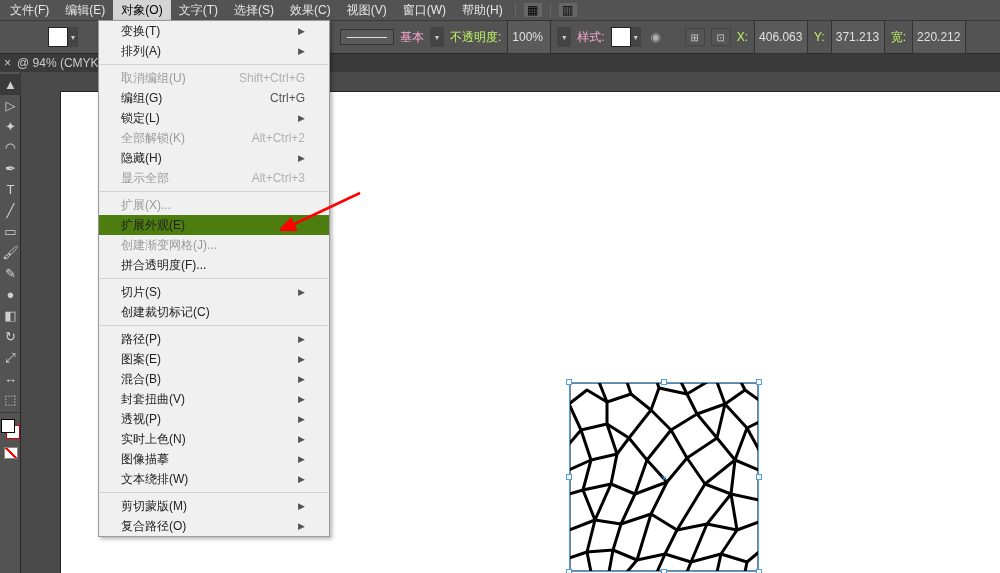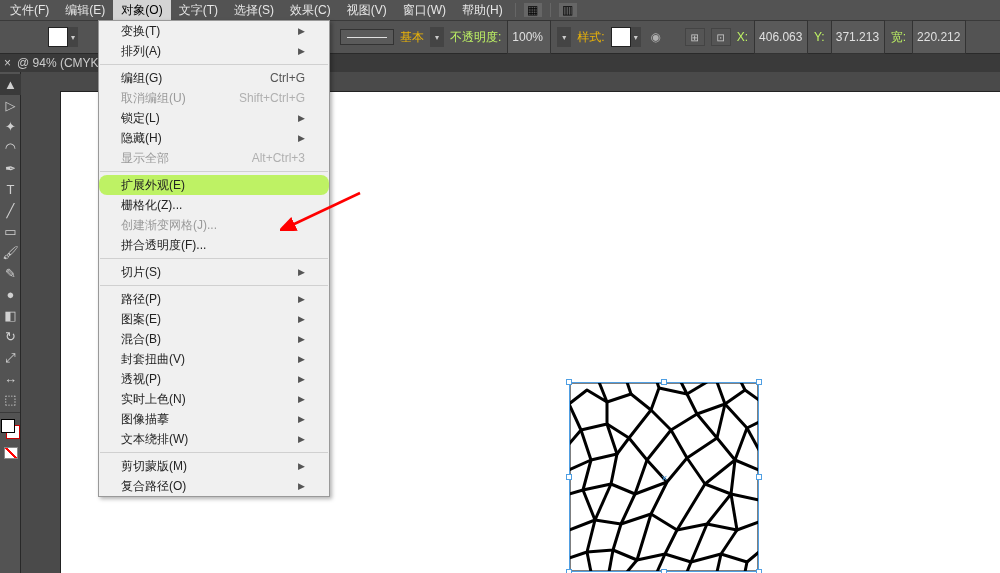"基本" .ctl-label { color: #eab308 -> #f9a8d4 }
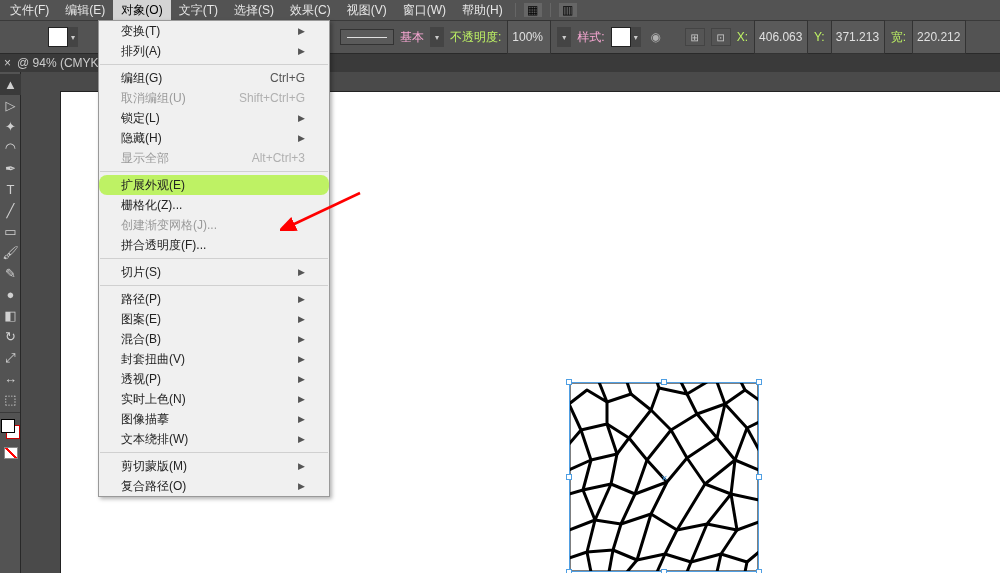"编组(G)" div.row { order: before "取消编组(U)" -> after "取消编组(U)" }
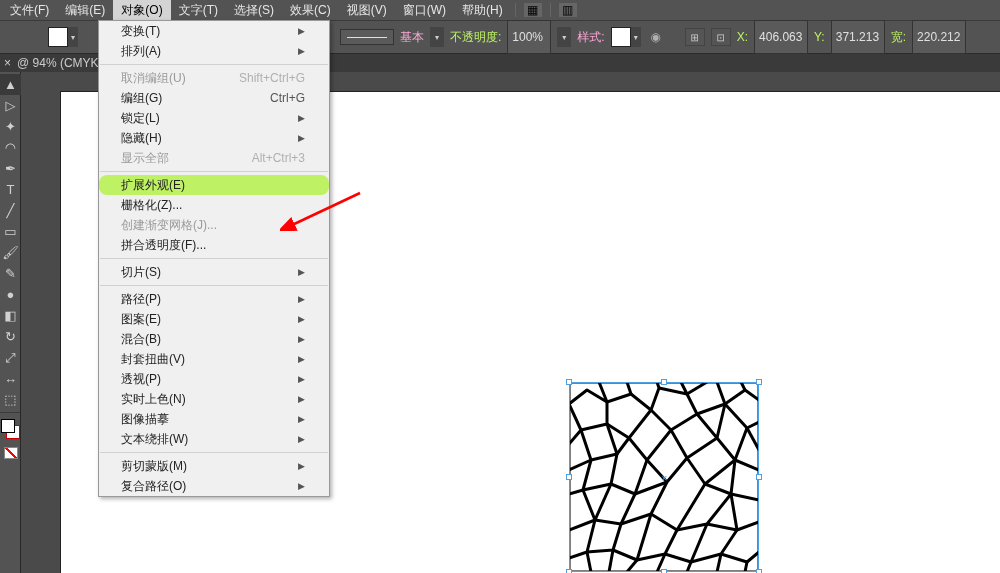"全部解锁(K)" div.row { html: none -> <div> <span>全部解锁(K)</span> <span>Alt+Ctrl+2</span> </div> }
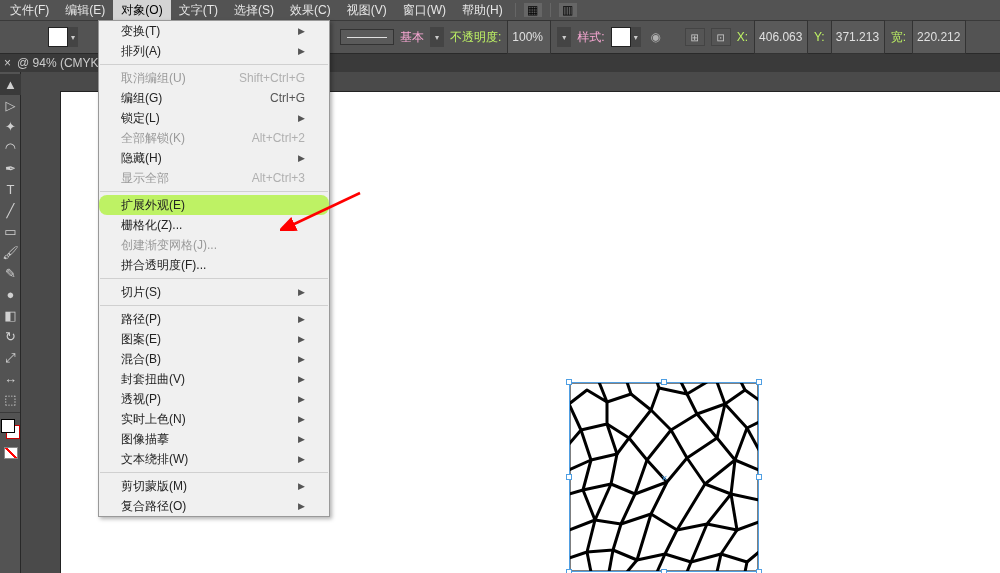"扩展(X)..." div.row { html: none -> <div> <span>扩展(X)...</span> </div> }
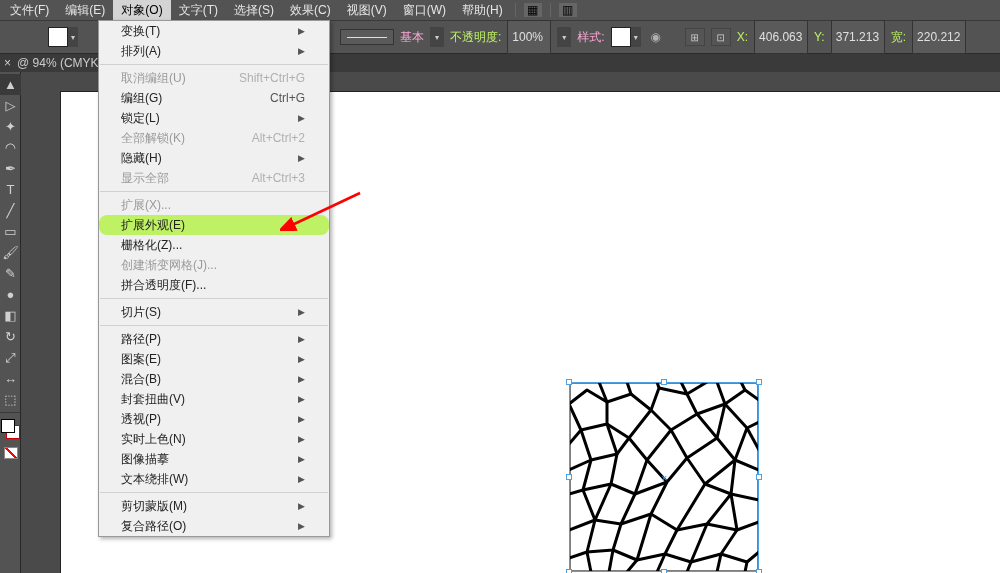"扩展外观(E)" .dropdown .row.highlight { background: #bef264 -> #4d7c0f; border-radius: 8px -> none }
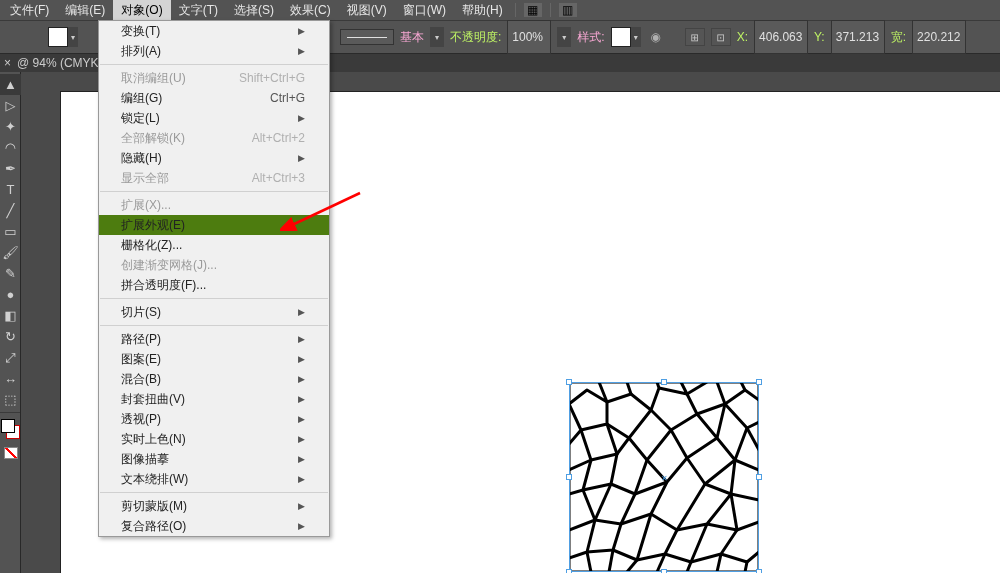"栅格化(Z)..." div.row { html: <div> <span>栅格化(Z)...</span> </div> -> none }
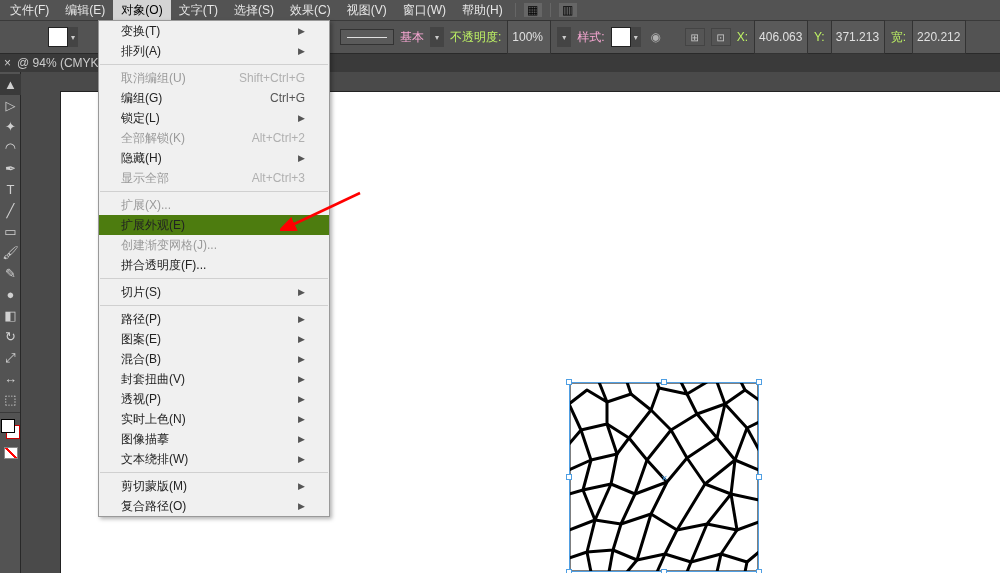"创建裁切标记(C)" div.row { html: none -> <div> <span>创建裁切标记(C)</span> </div> }
